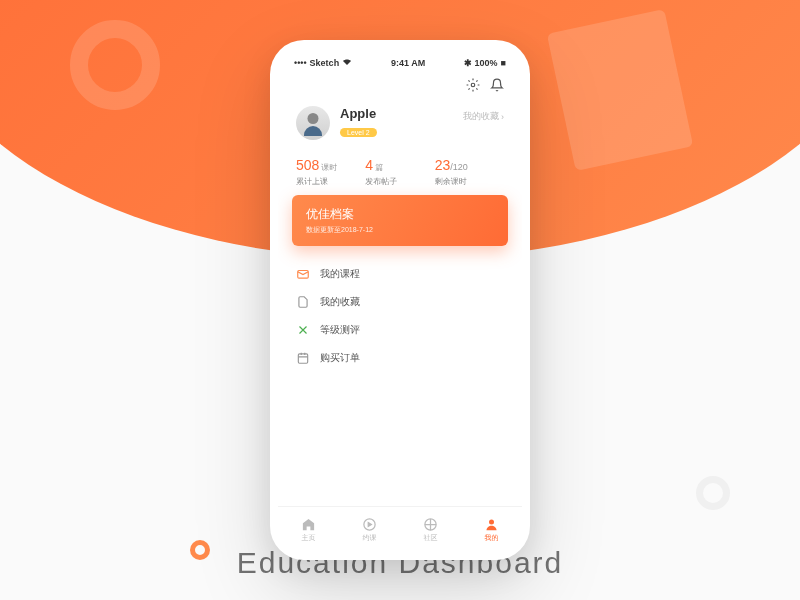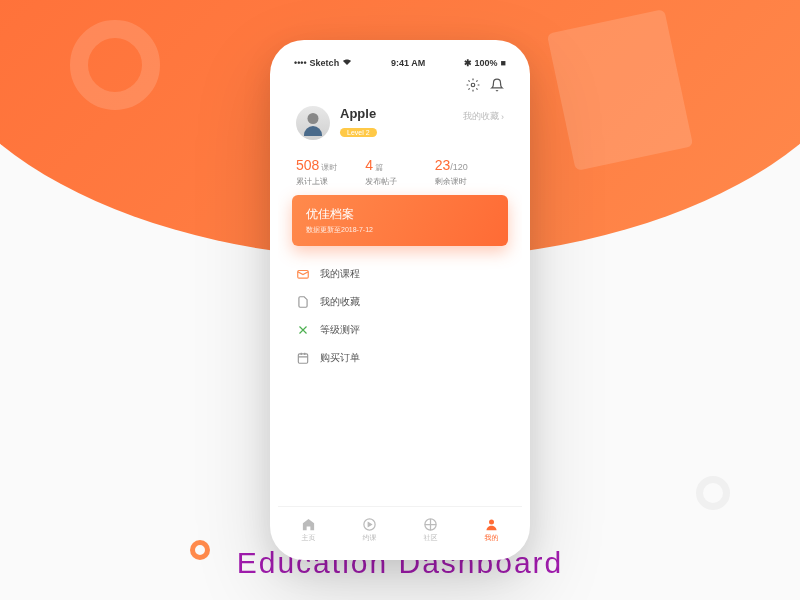"Education Dashboard" .bg-text { color: #a21caf -> #737373 }
